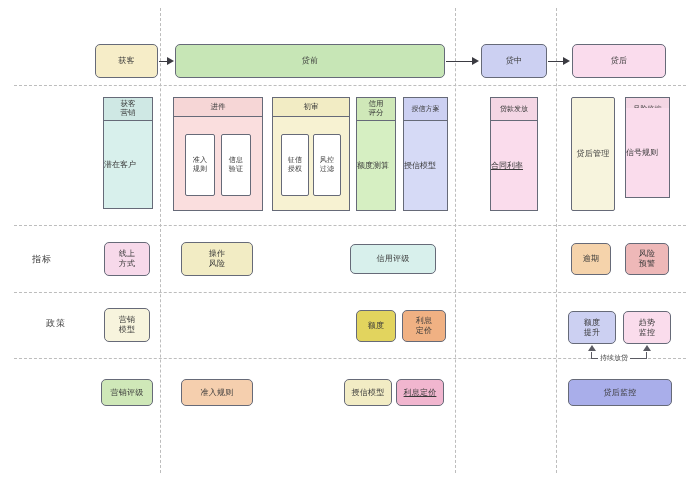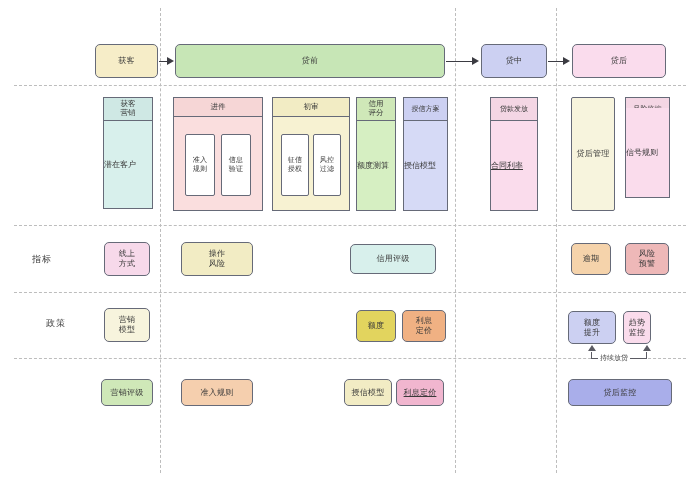"趋势" div.box { width: 28px -> 48px }
